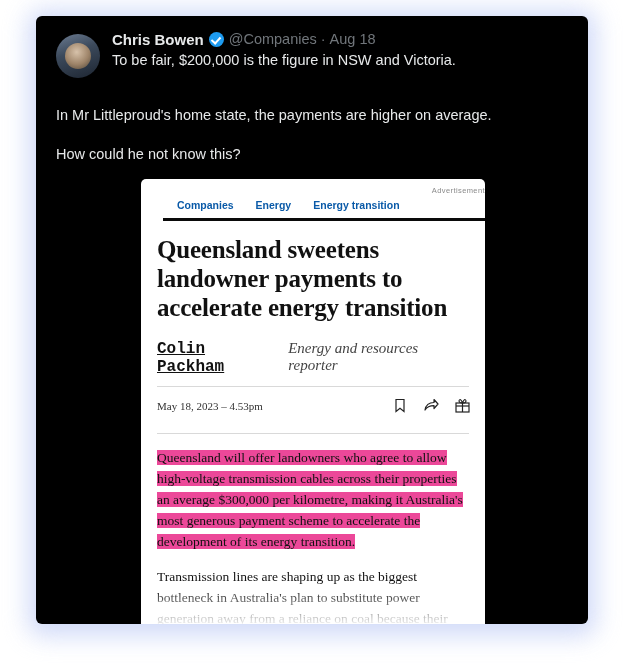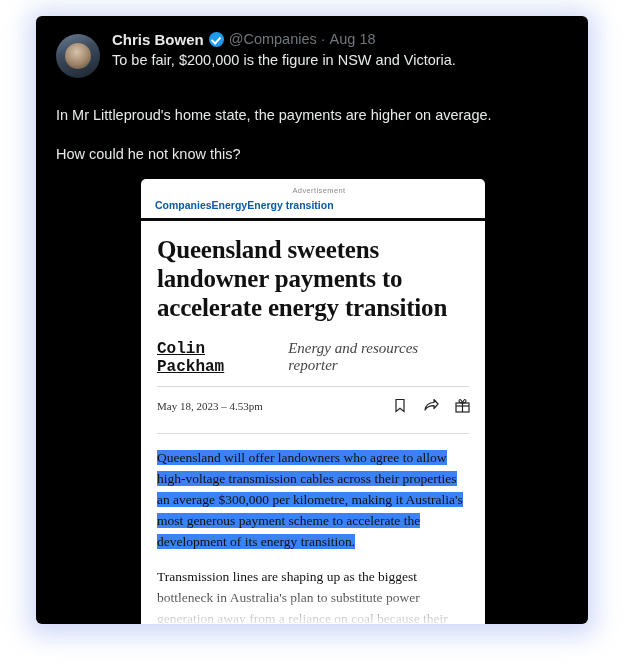"Advertisement" .adv-label { text-align: center -> right }
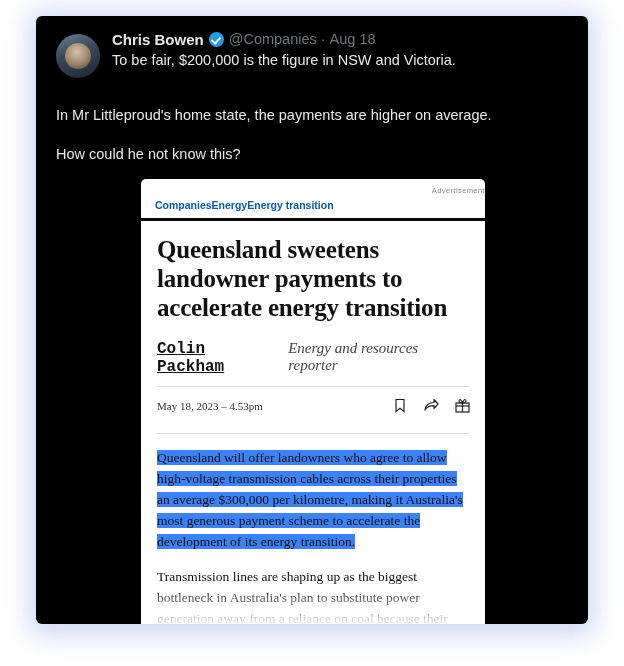"Companies" .art-nav { gap: none -> 22px; margin-left: none -> 22px }
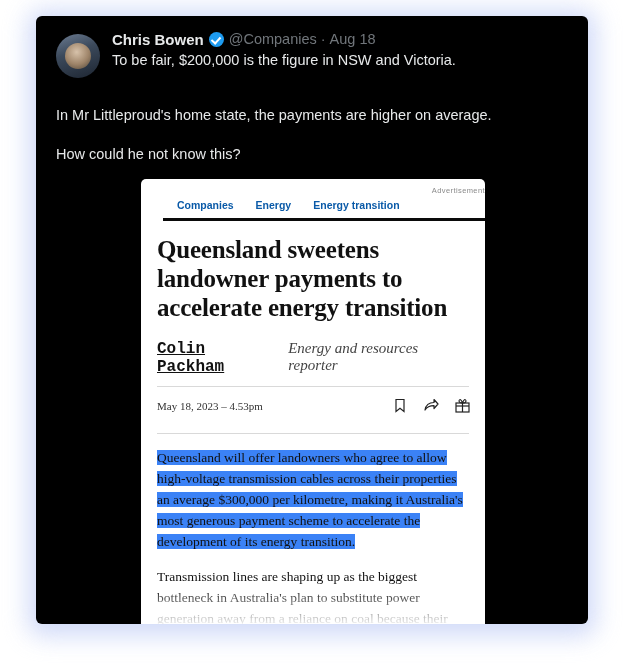"Queensland will offer landowners who" .art-para.highlight span { background: #3b82f6 -> #ec4899 }
